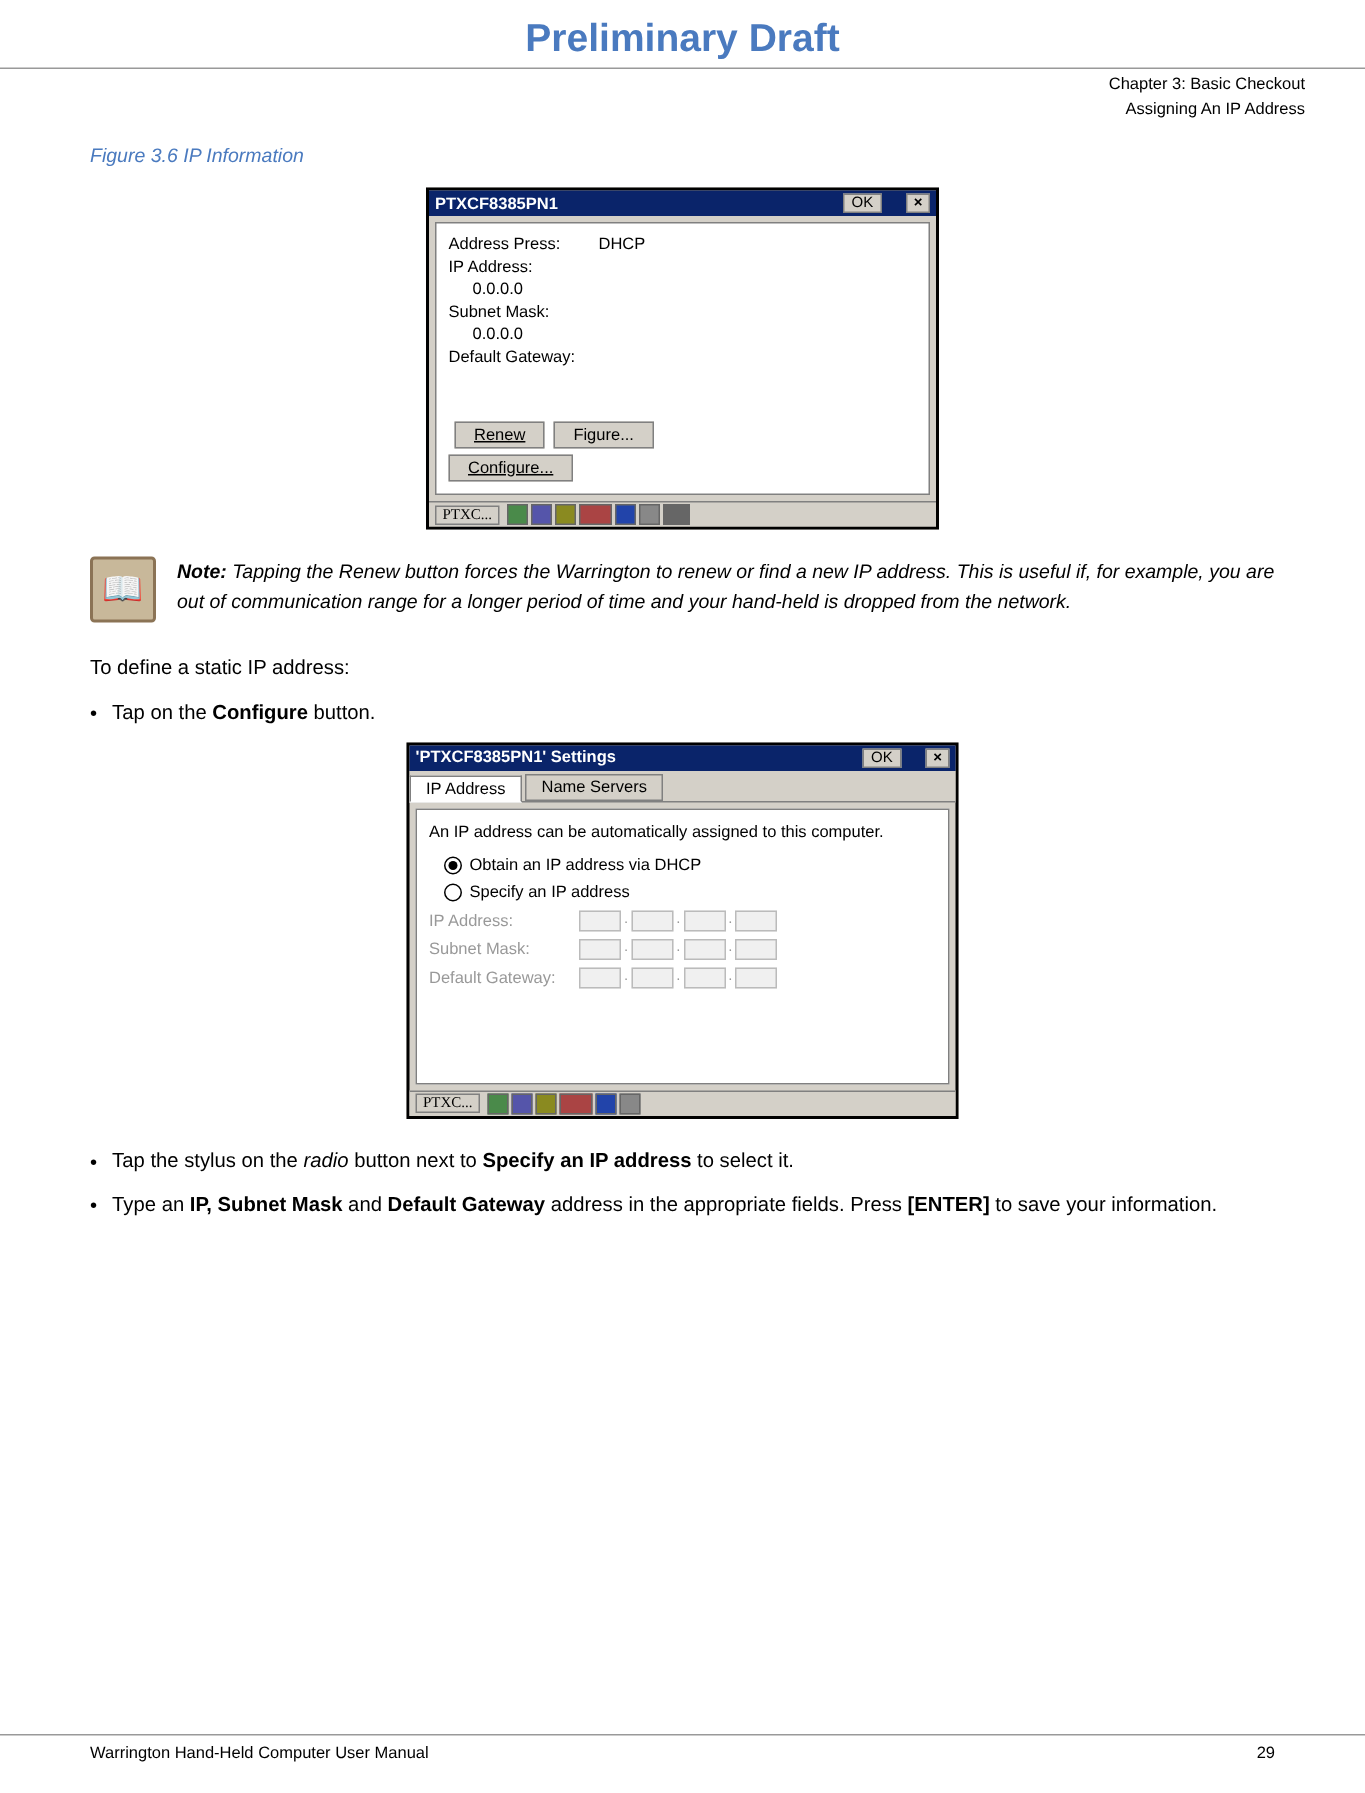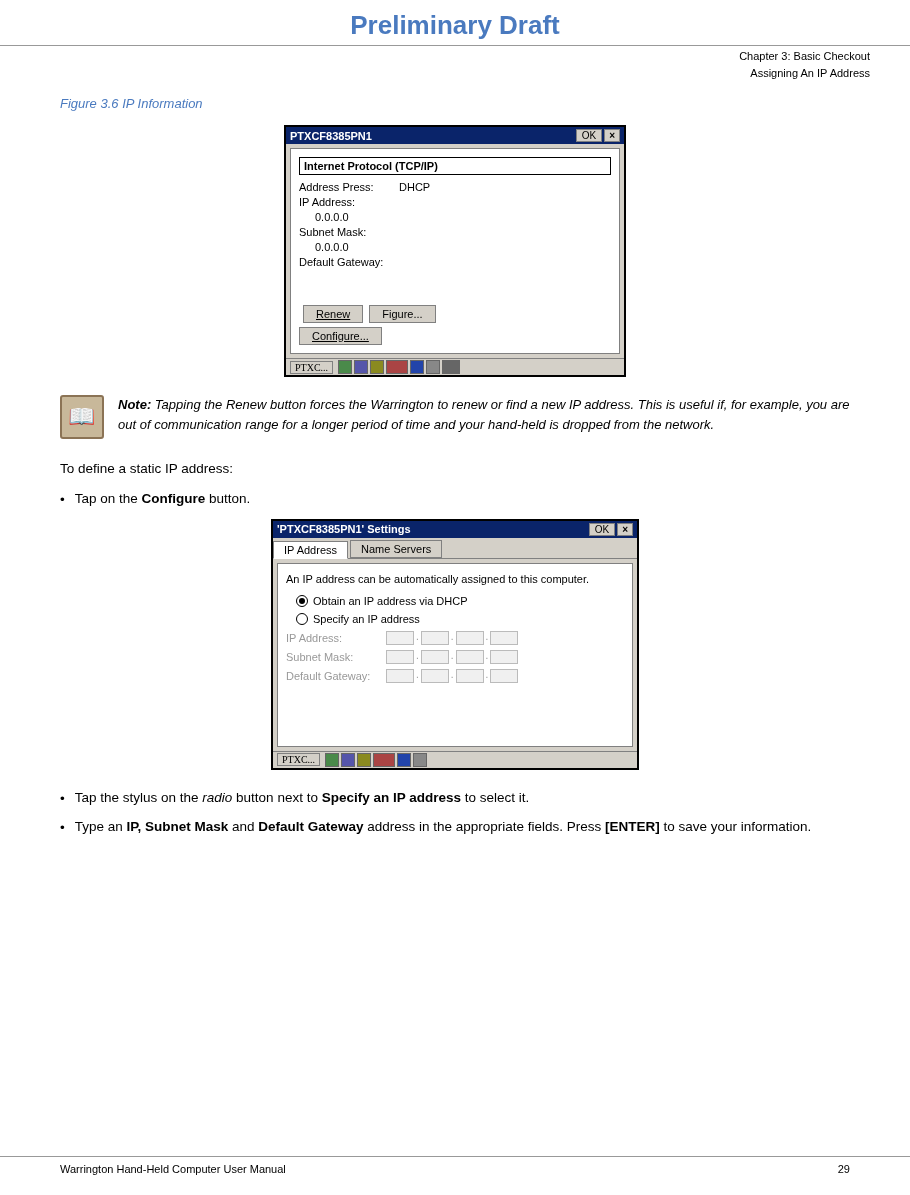"OK" .win-titlebar-btns { gap: 2px -> 16px }
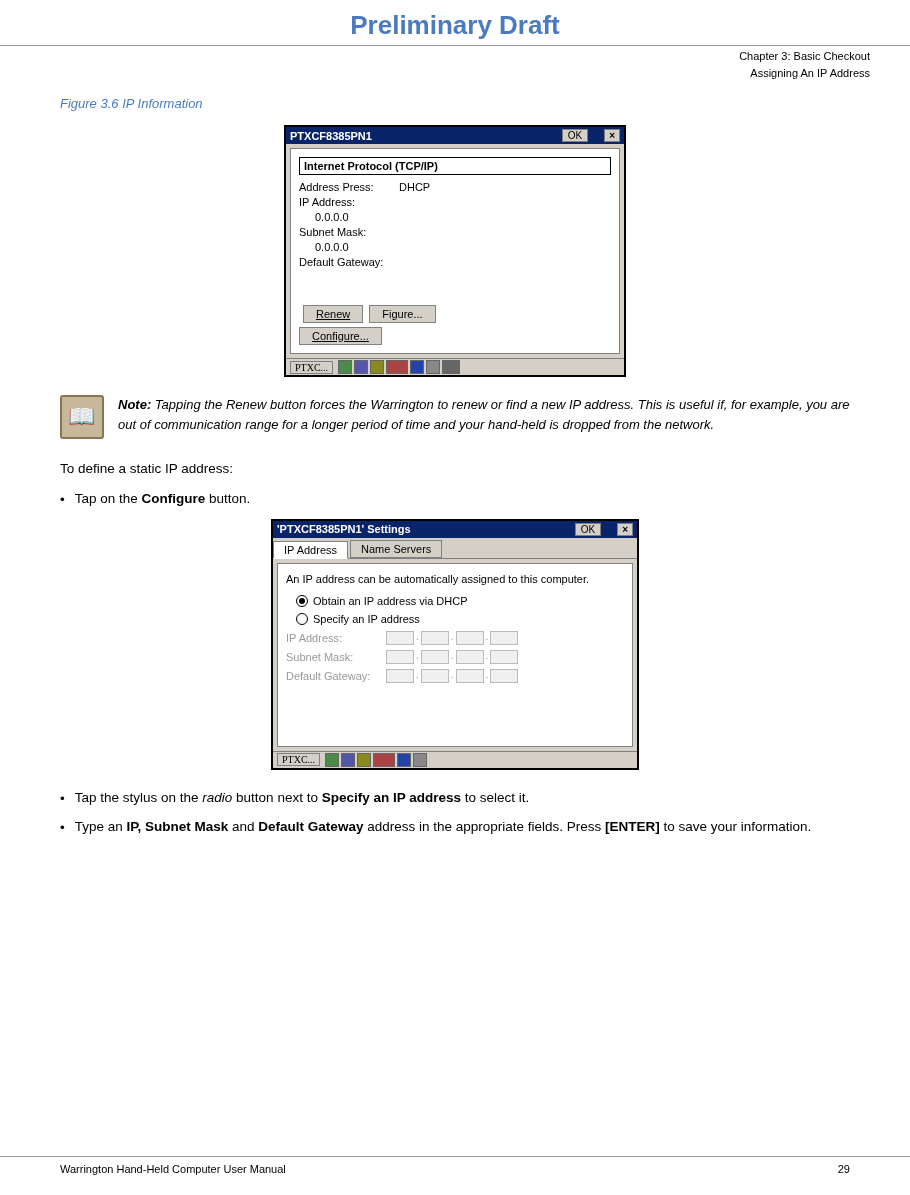"Internet Protocol (TCP/IP)" div.win-section-title { html: <div>Internet Protocol (TCP/IP)</div> -> none }
